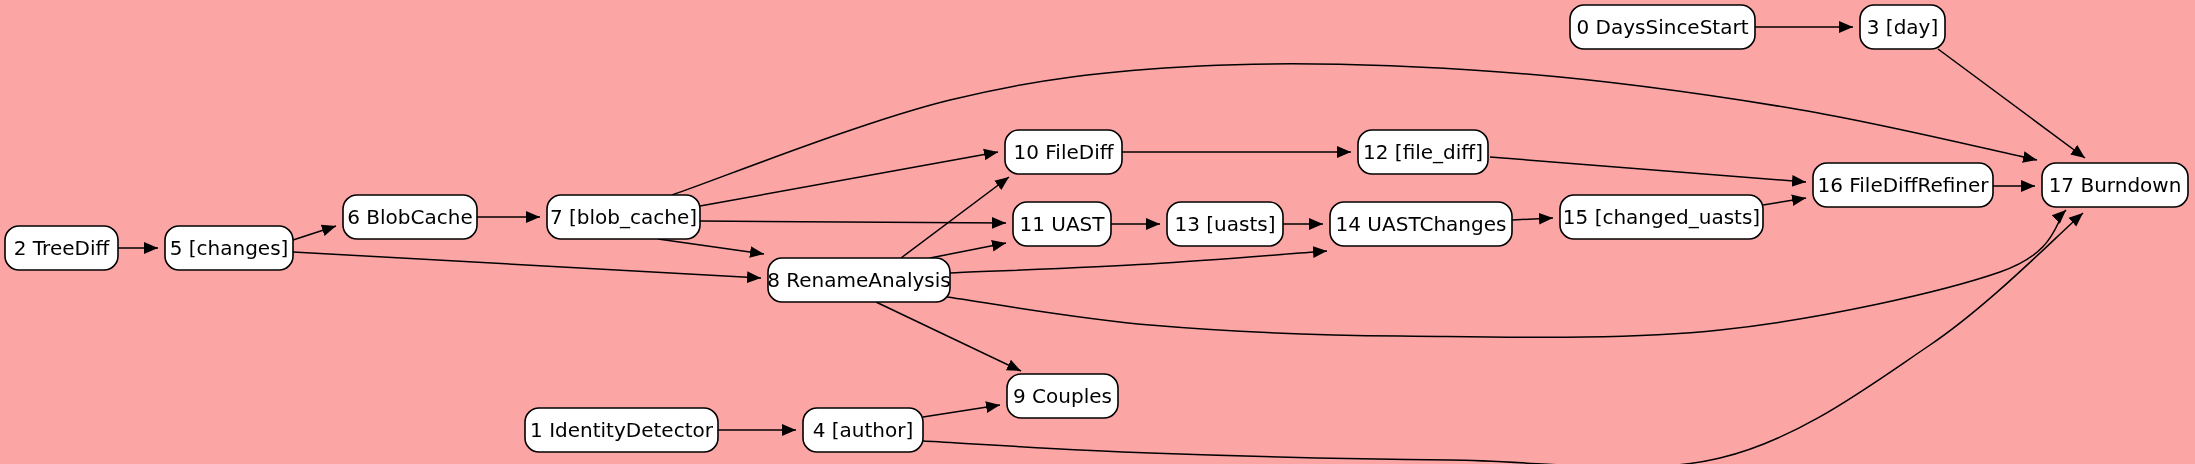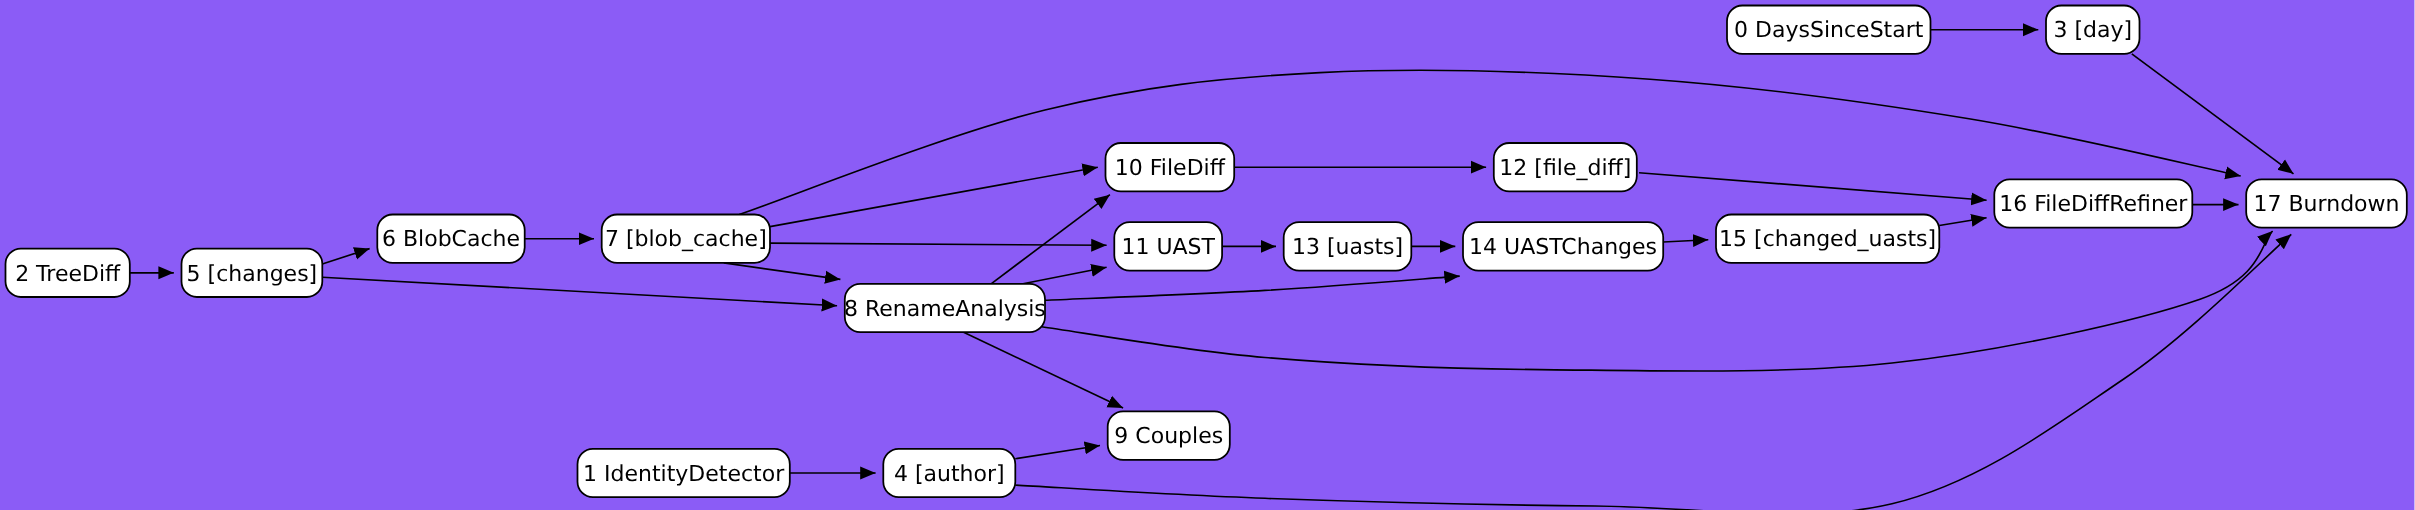"0 DaysSinceStart" .canvas { background: #8b5cf6 -> #fca5a5 }
